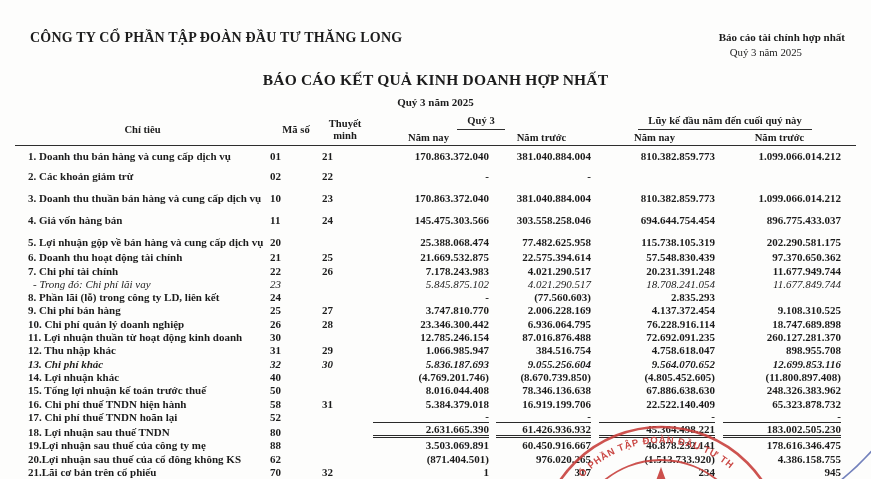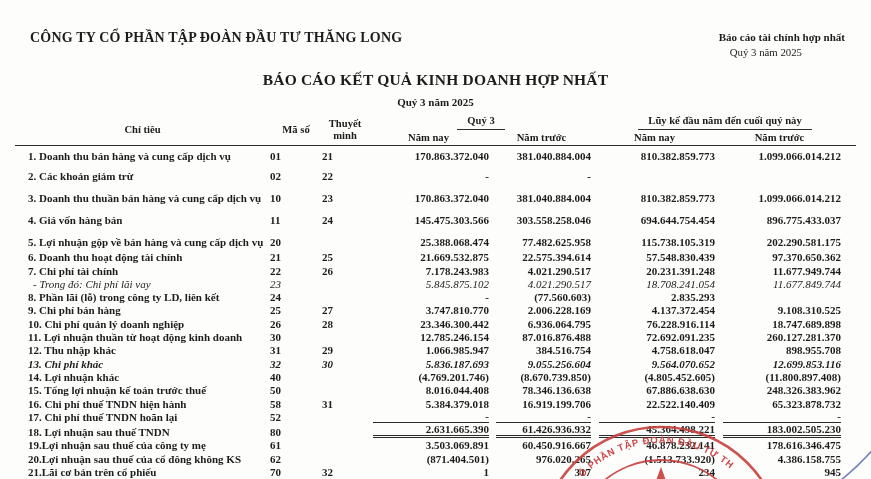"61" span.v { text: 61 -> 88 }
